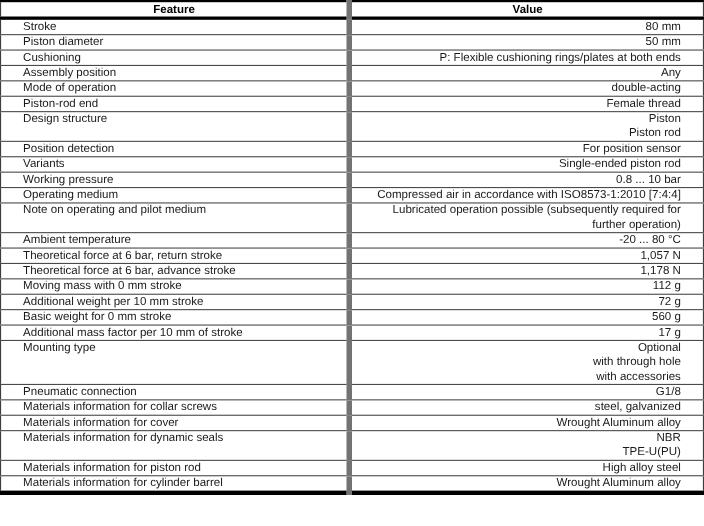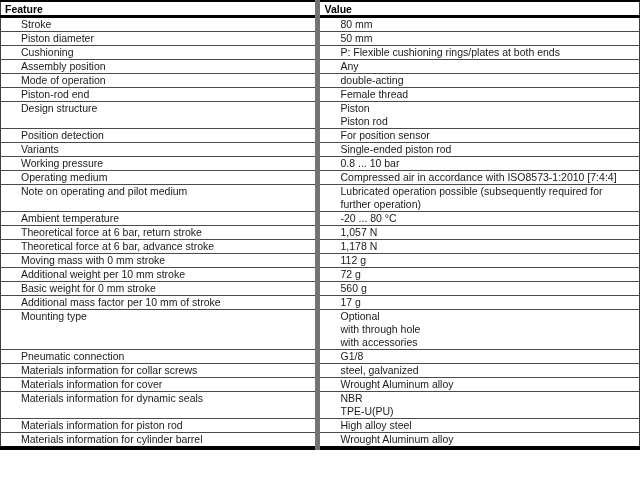"Feature" th { text-align: left -> center }
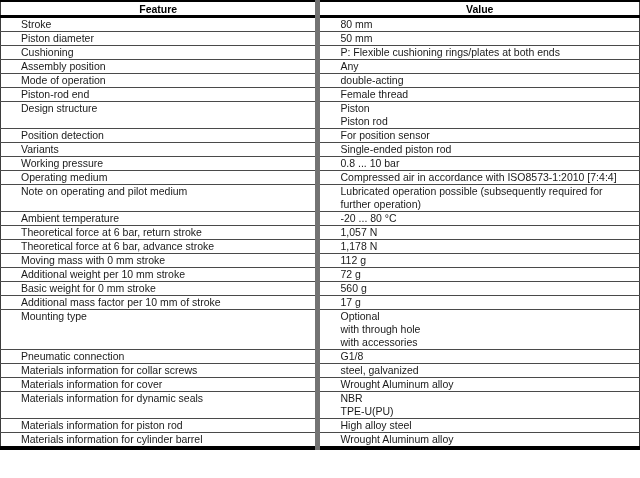"80 mm" .value-line { text-align: none -> right }
